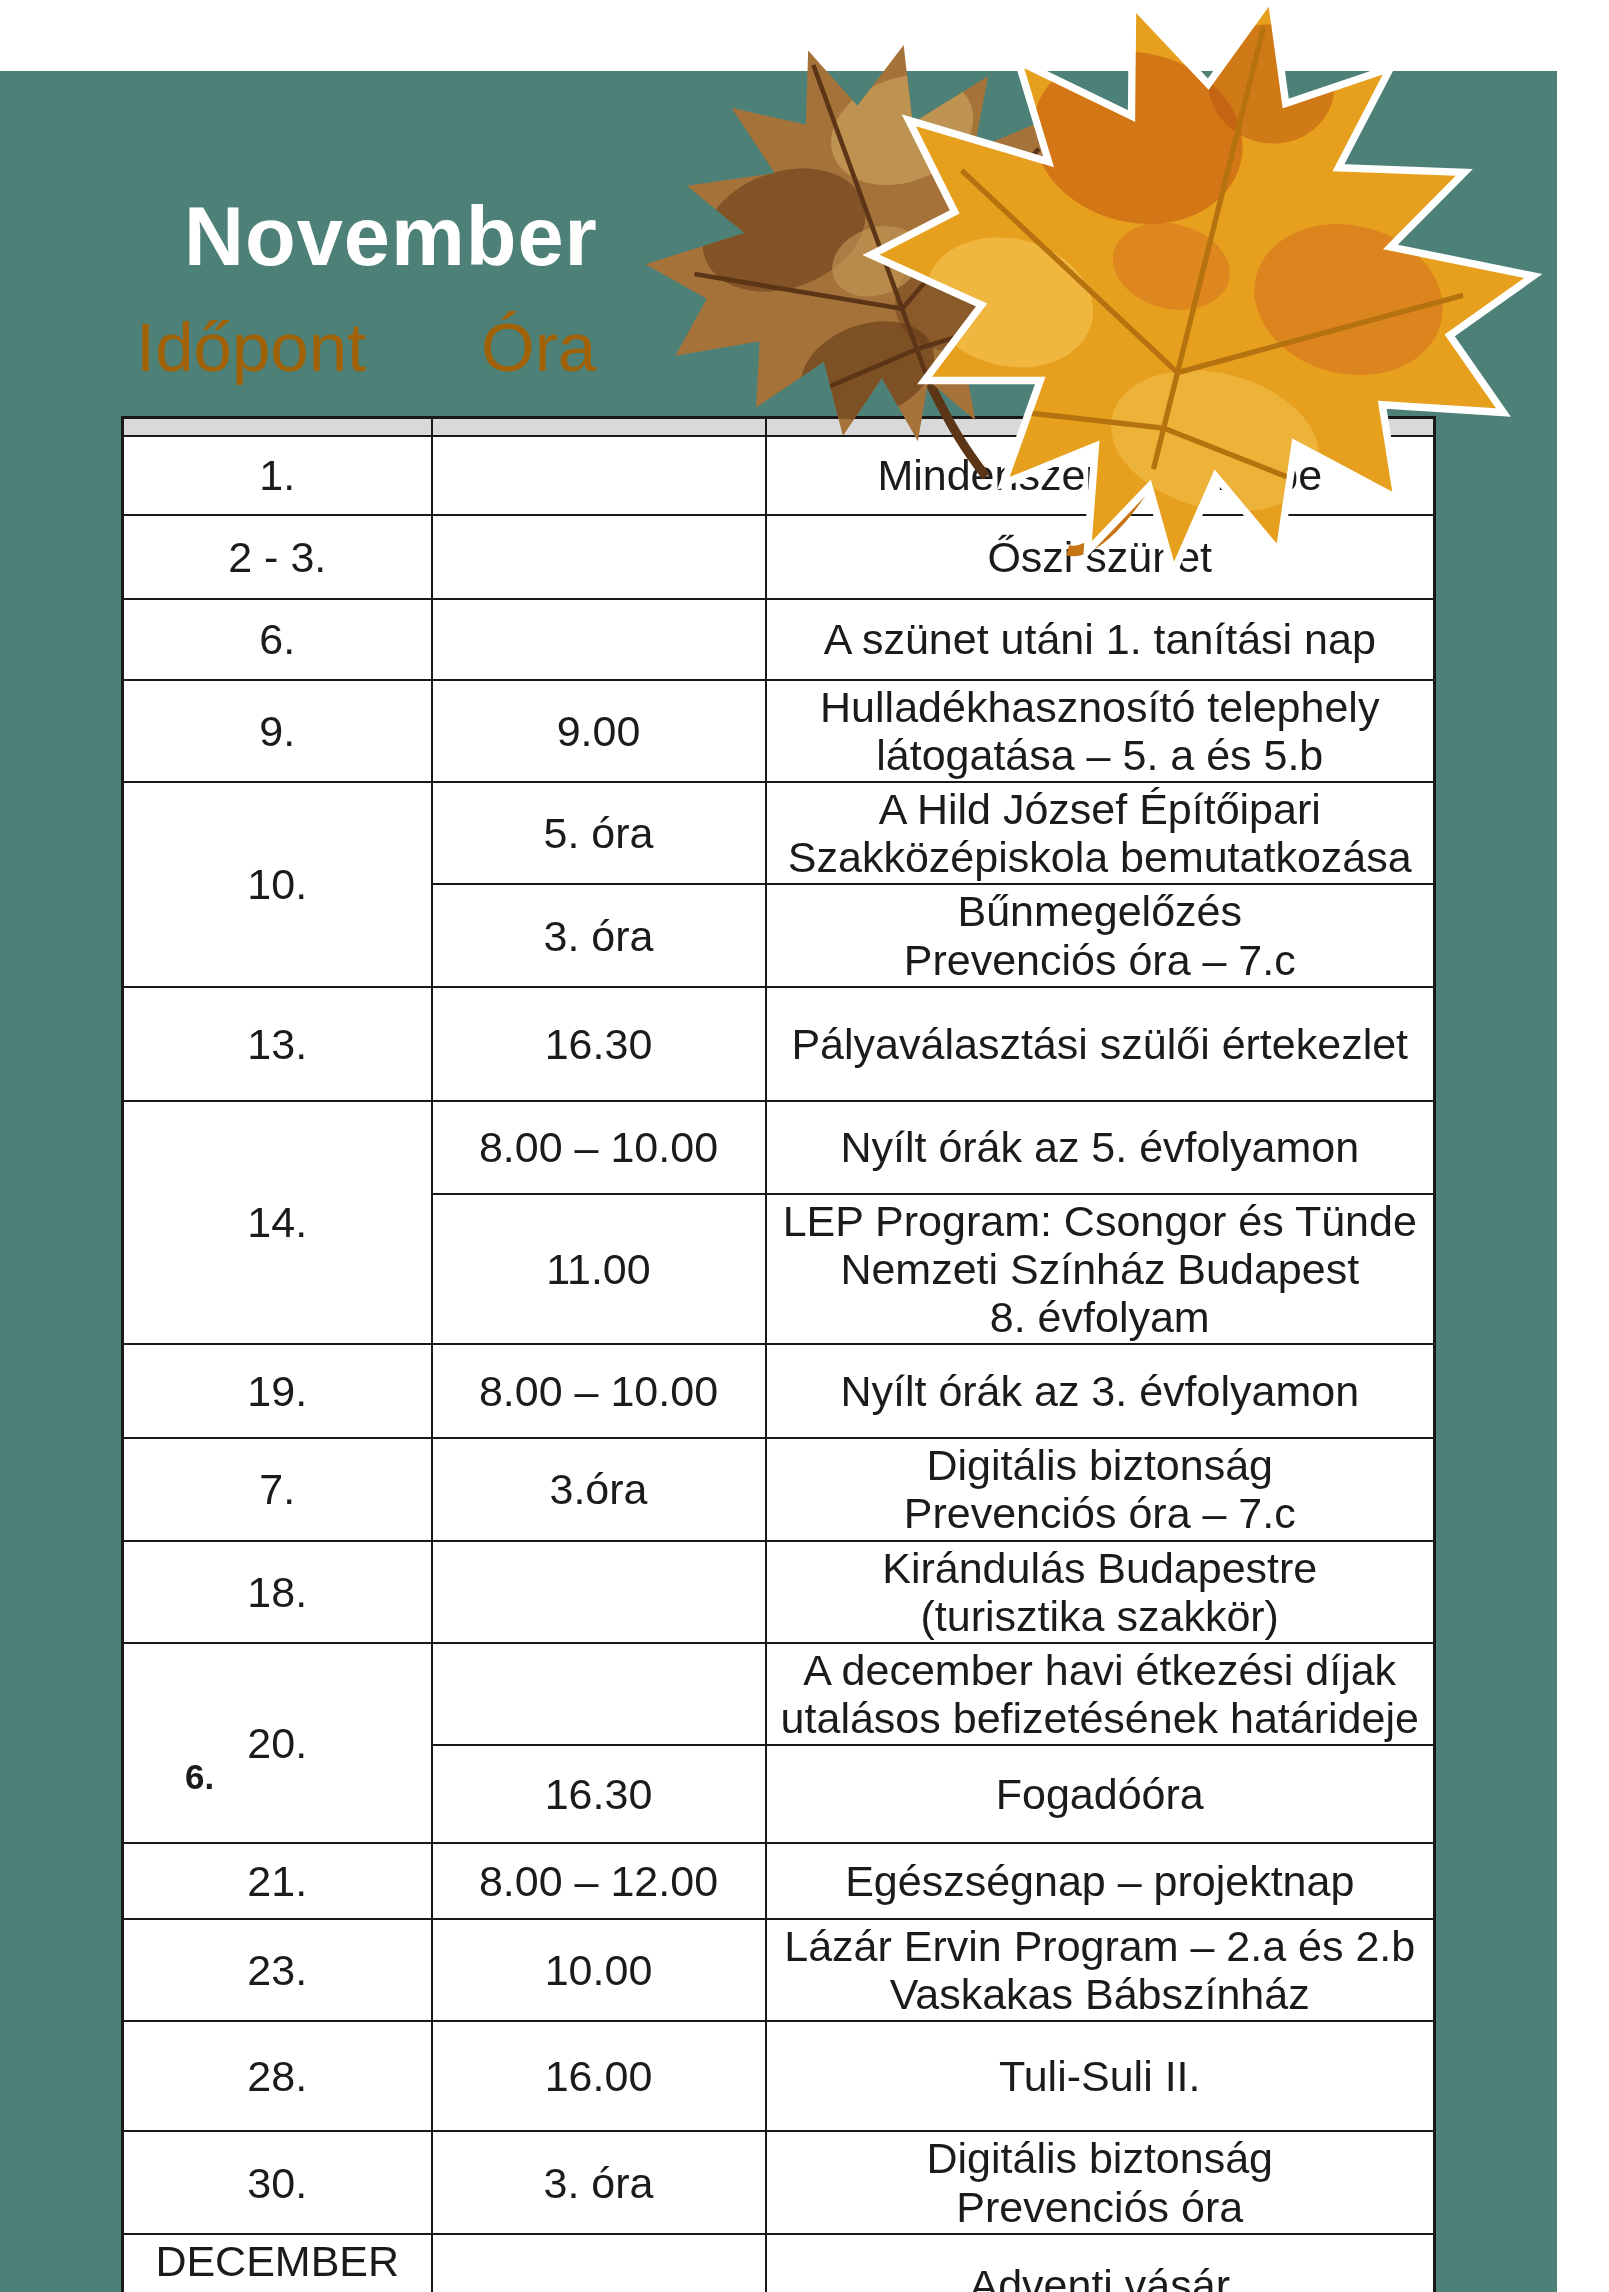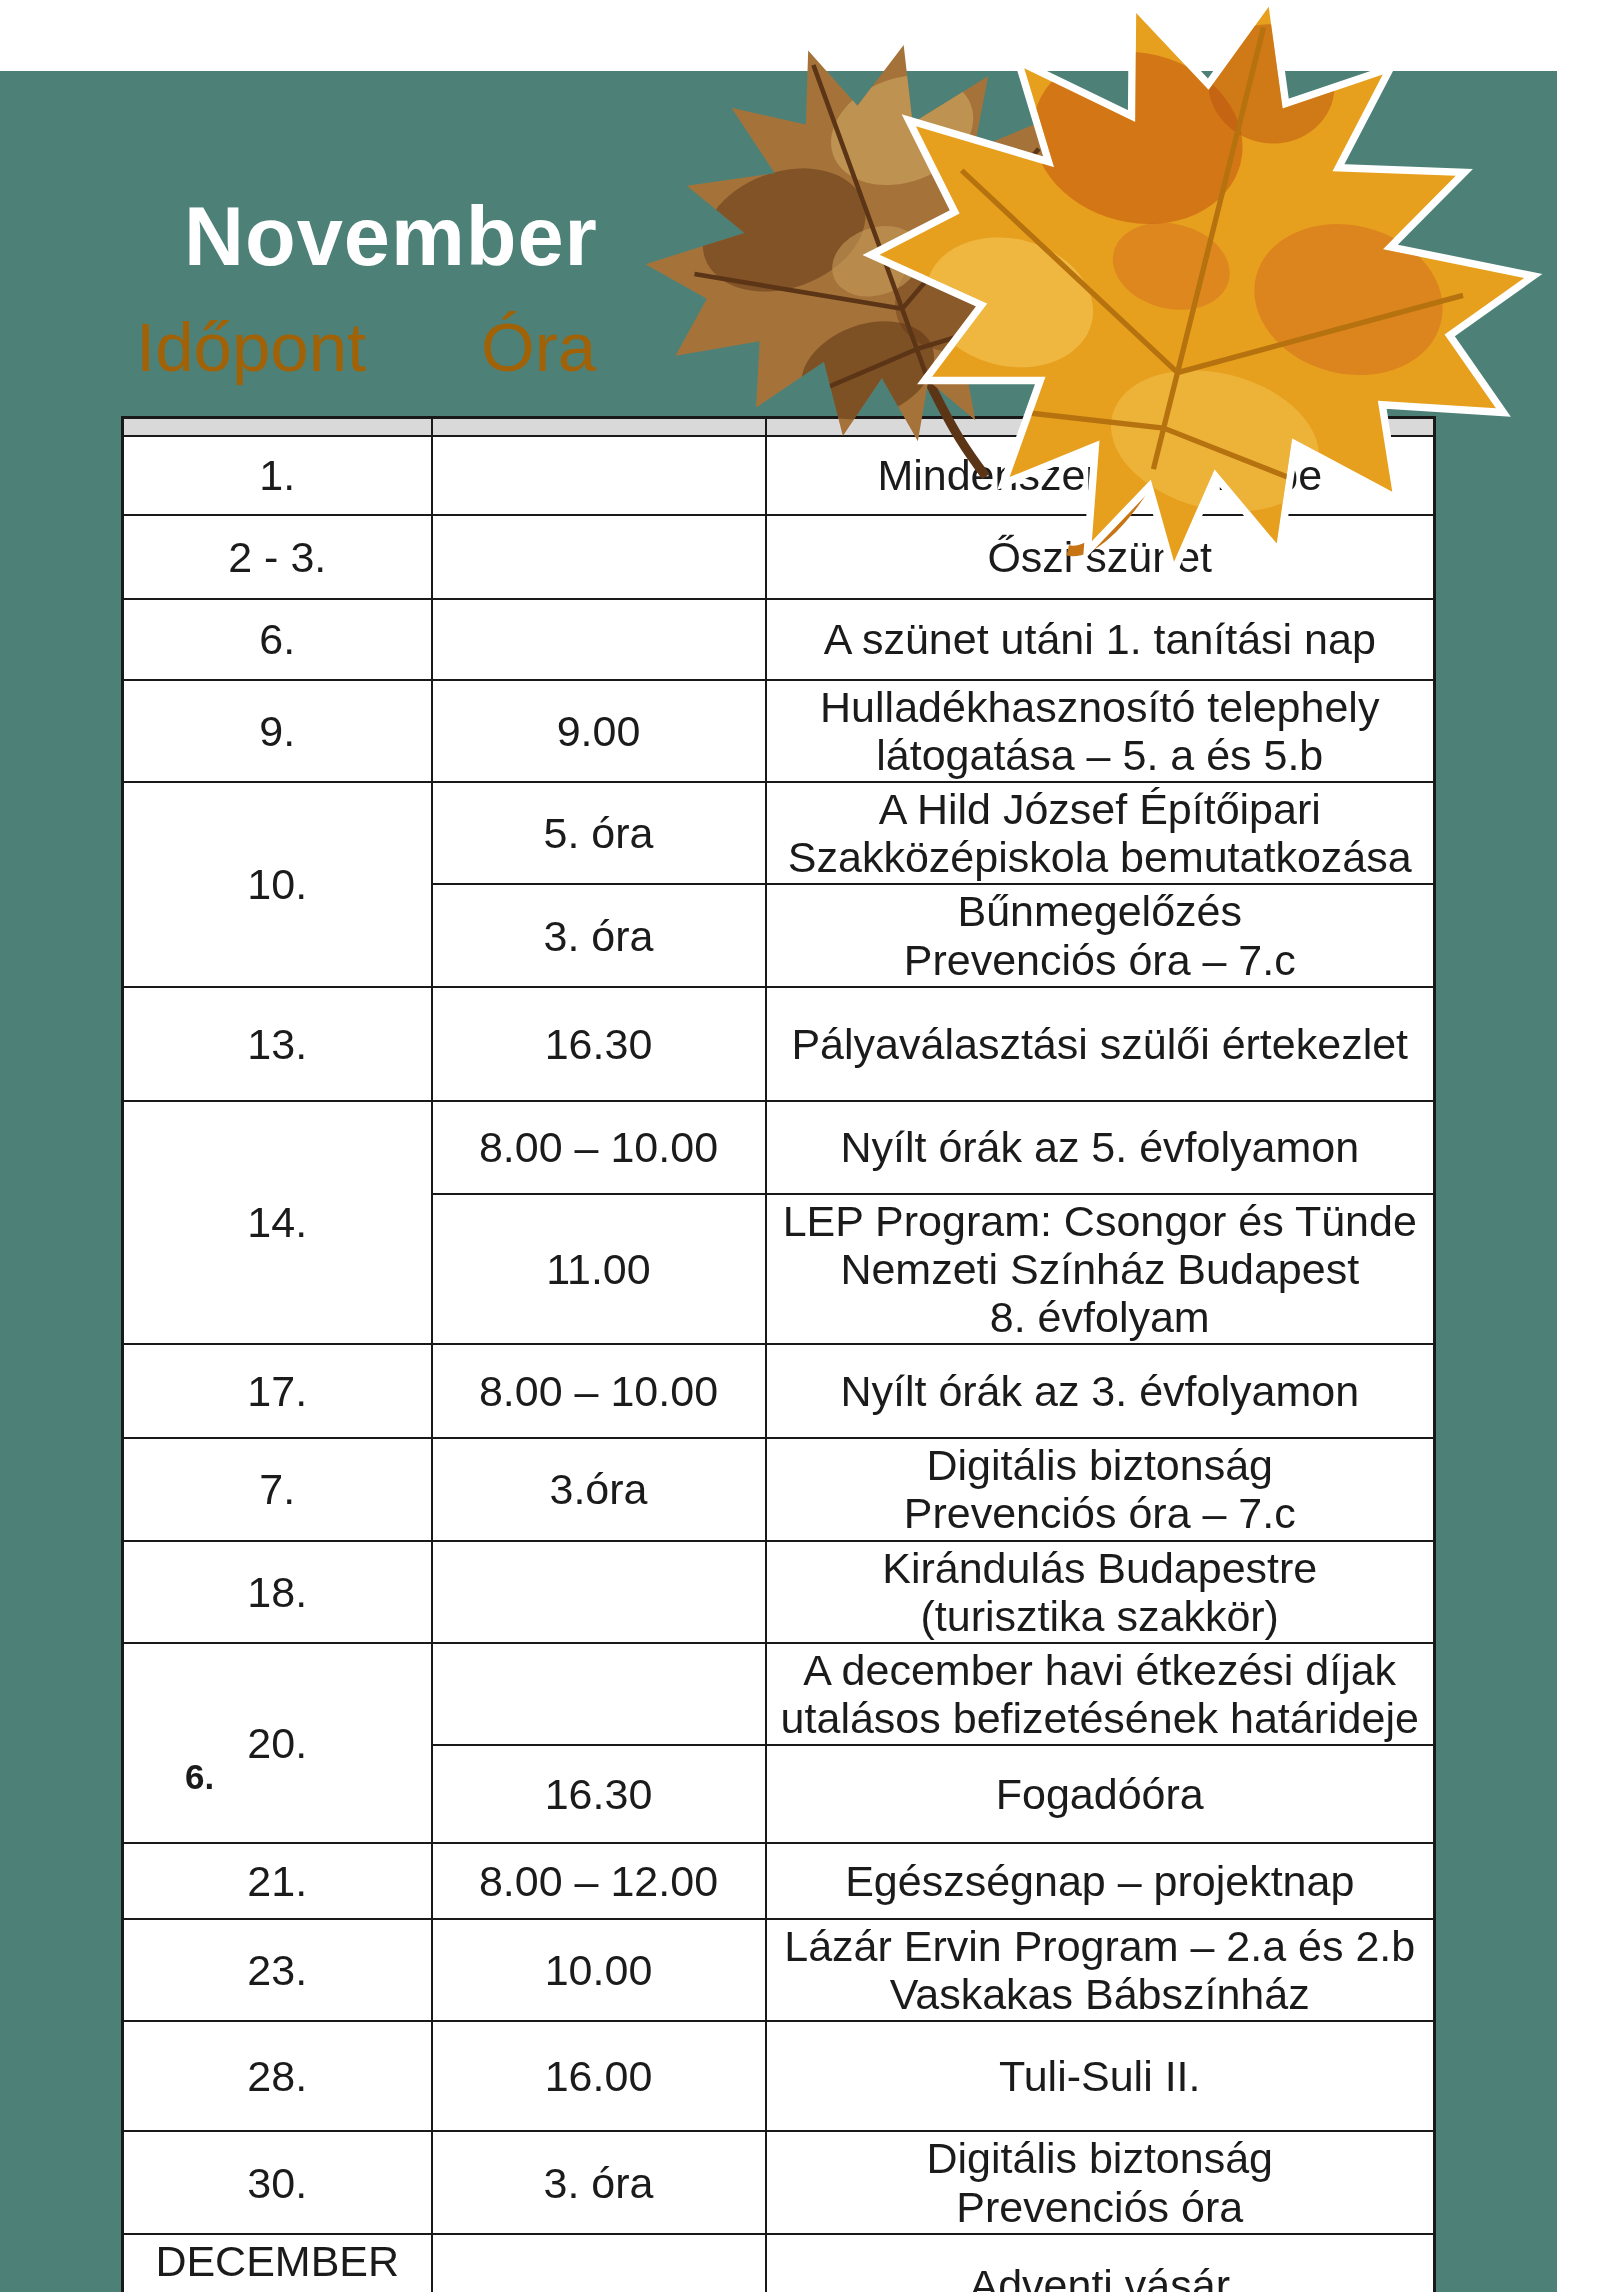"17." td { text: 17 -> 19 }
